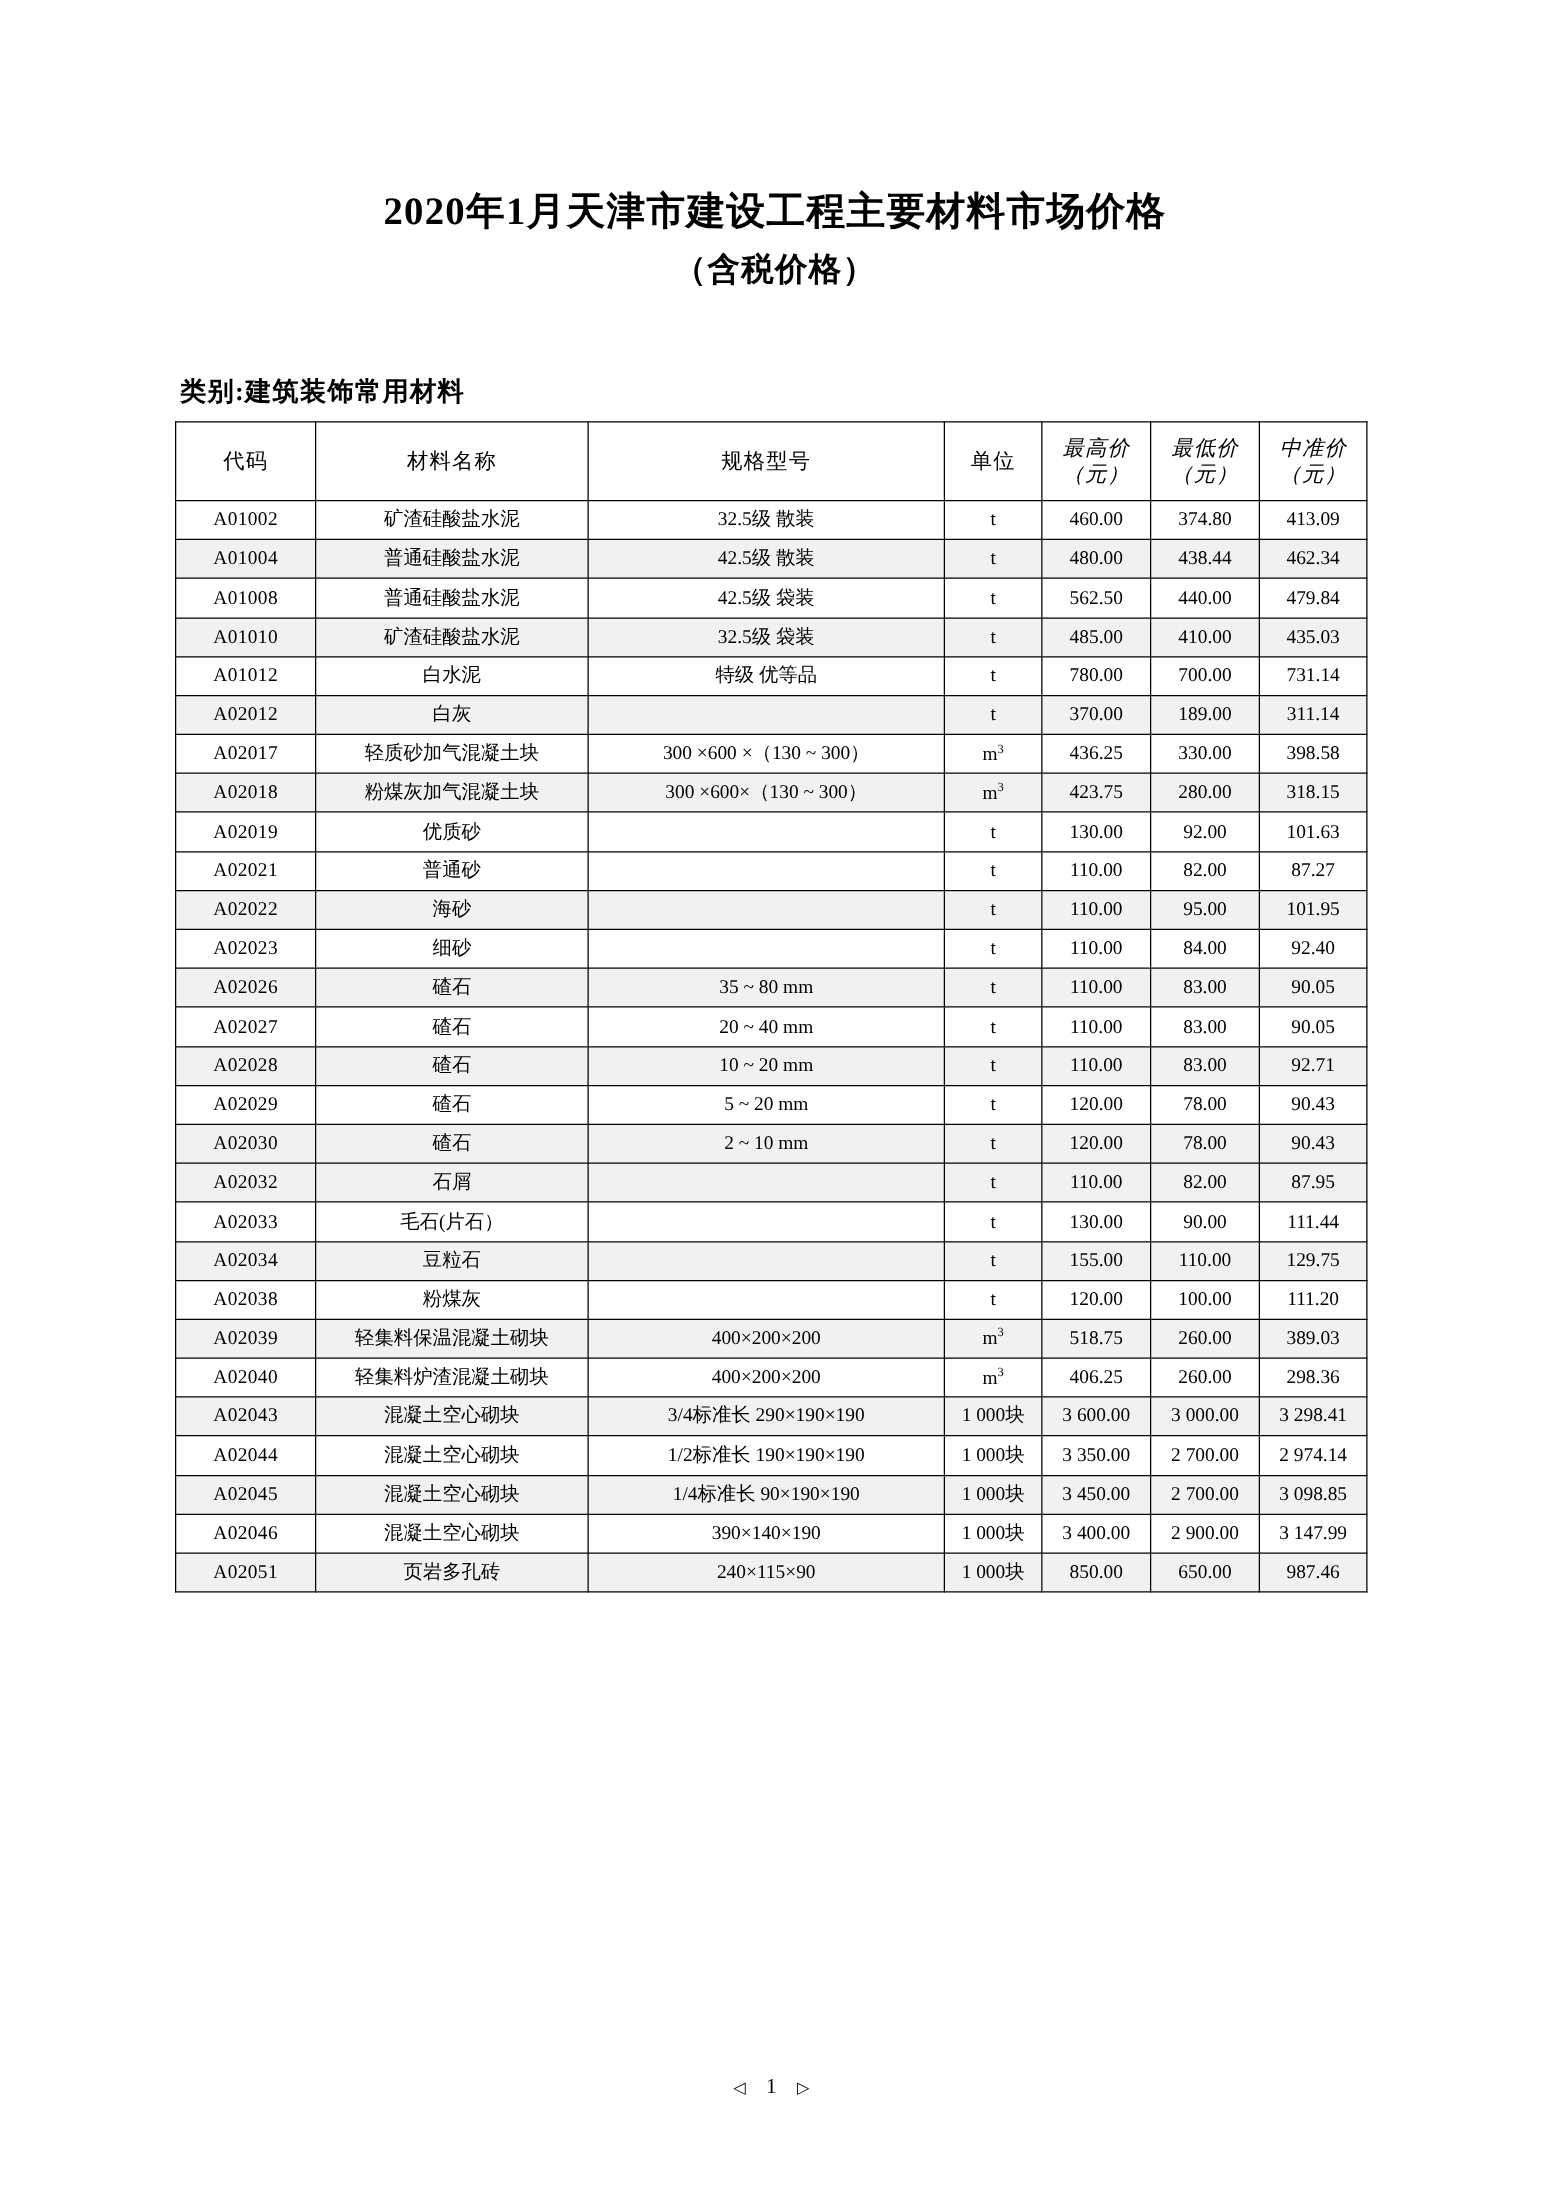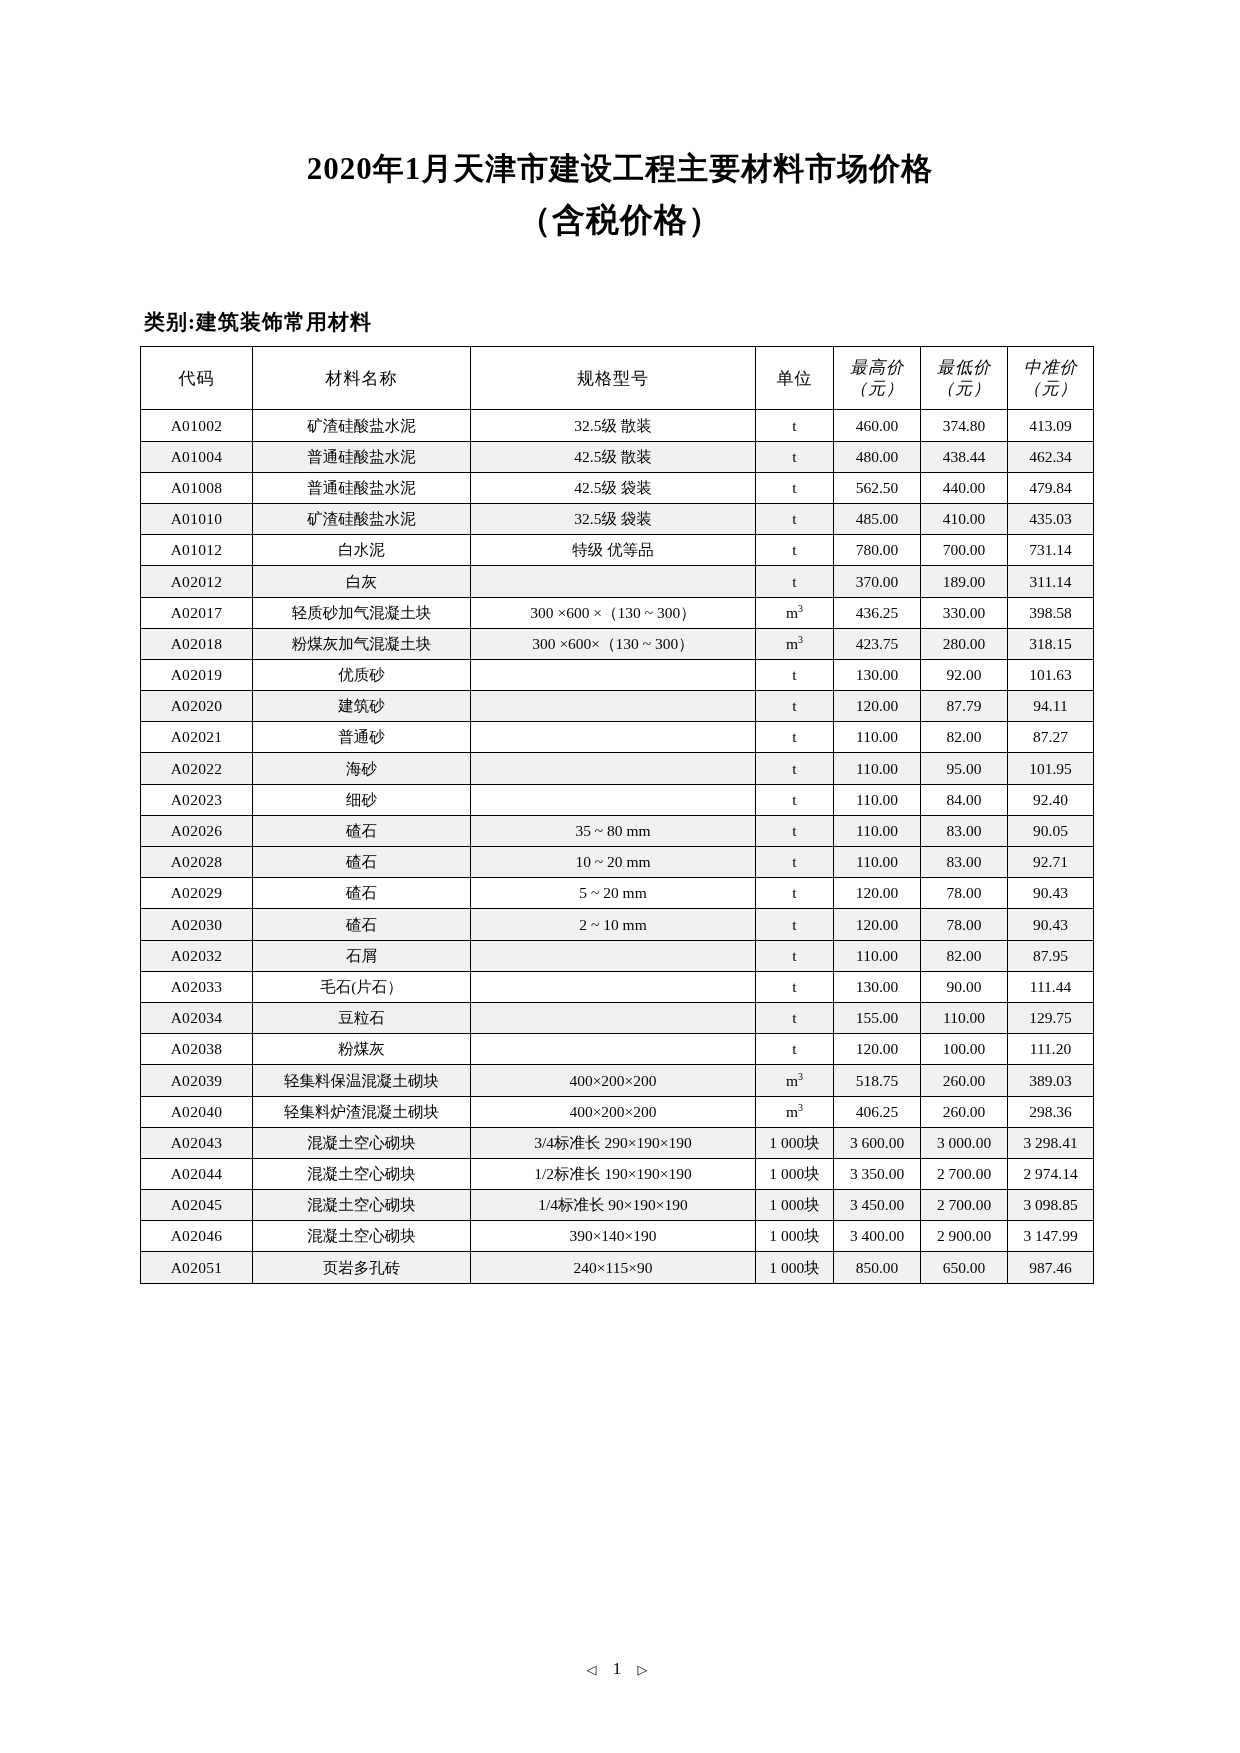"（含税价格）" .doc-subtitle { font-size: 33px -> 26px }
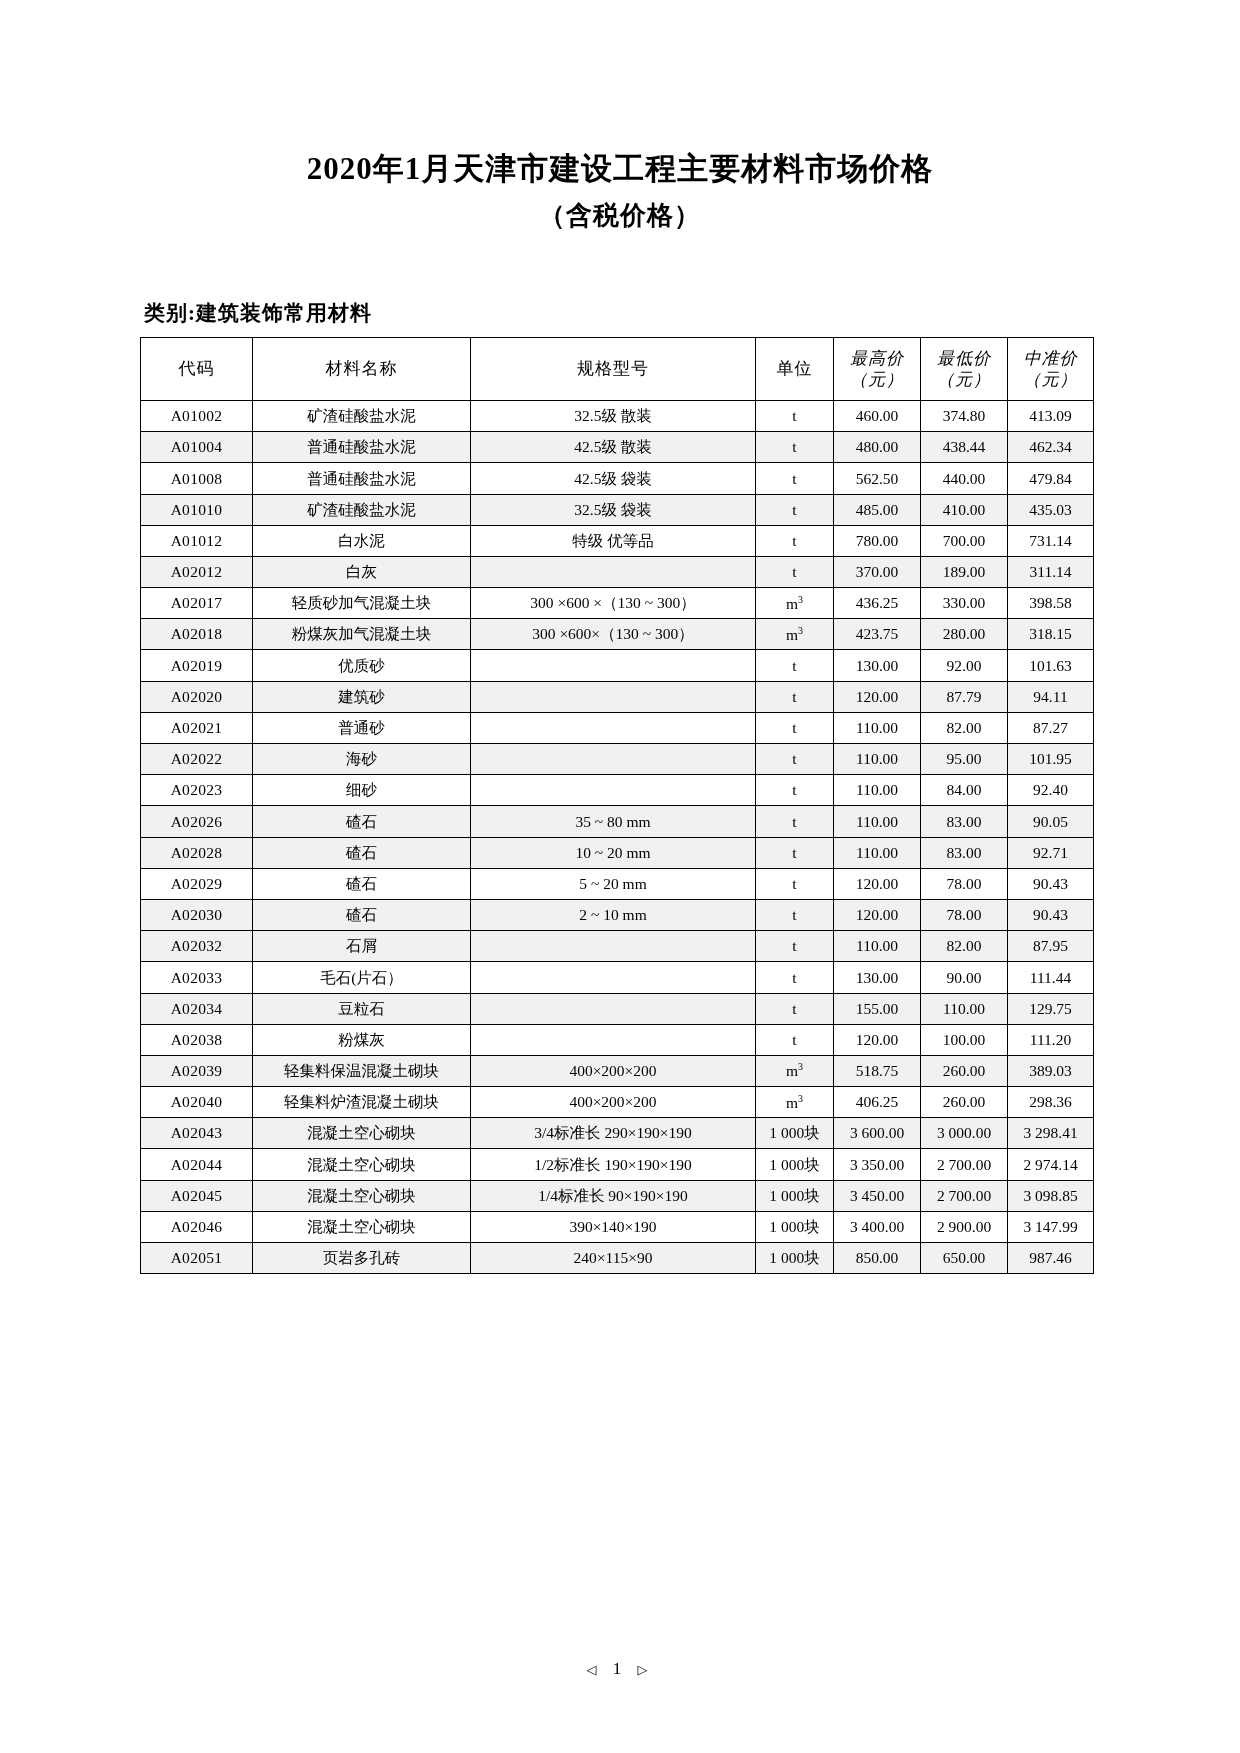"A02020" tr.shade { html: <tr> <td>A02020</td> <td>建筑砂</td> <td></td> <td>t</td> <td>120.00</td> <td>87.79</td> <td>94.11</td> </tr> -> none }
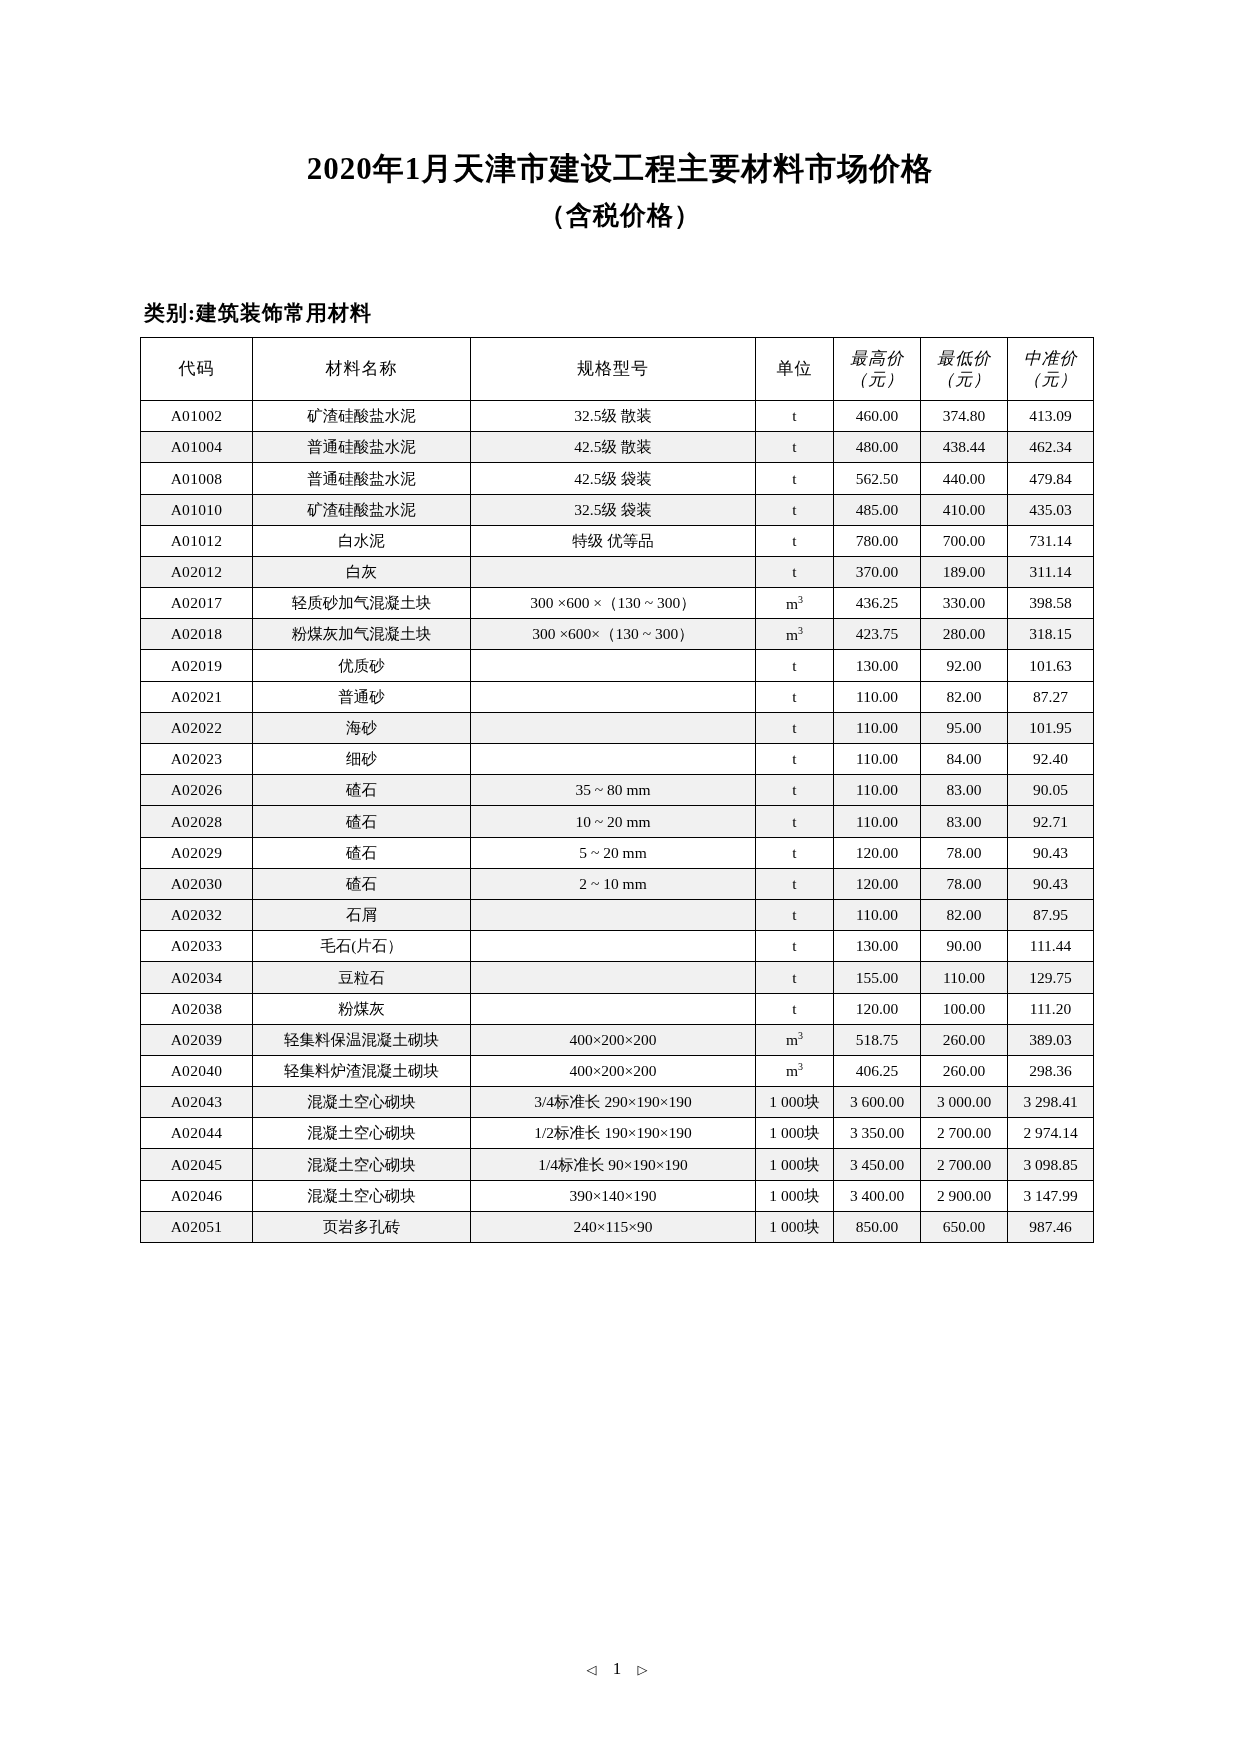"A02027" tr { html: none -> <tr> <td>A02027</td> <td>碴石</td> <td>20 ~ 40 mm</td> <td>t</td> <td>110.00</td> <td>83.00</td> <td>90.05</td> </tr> }
